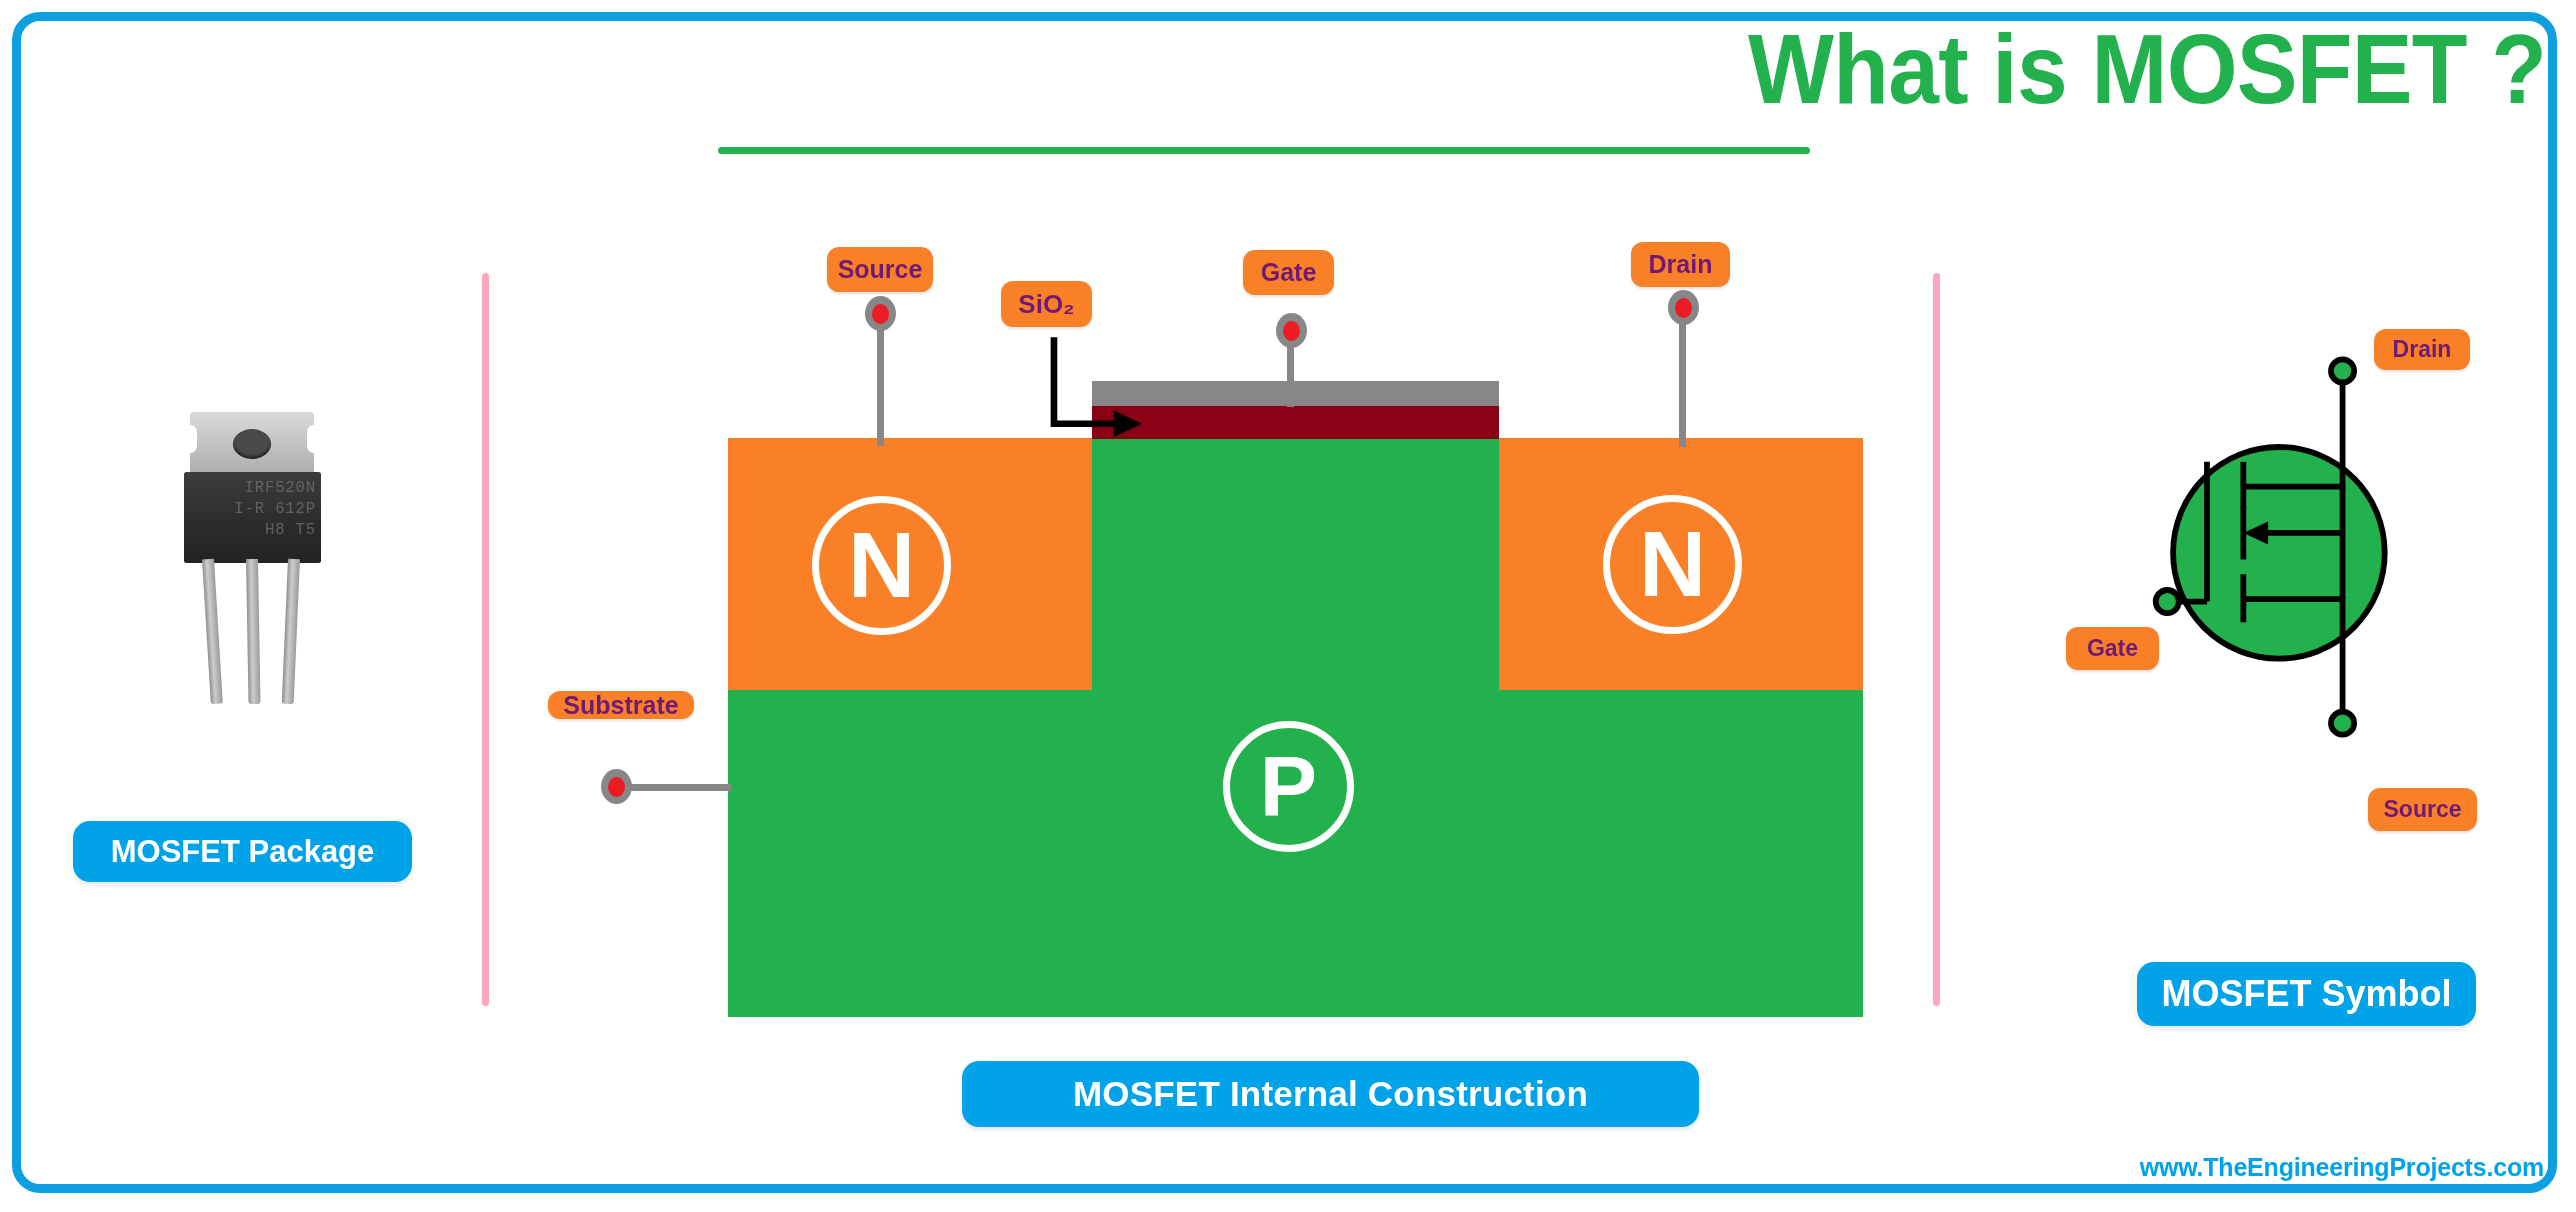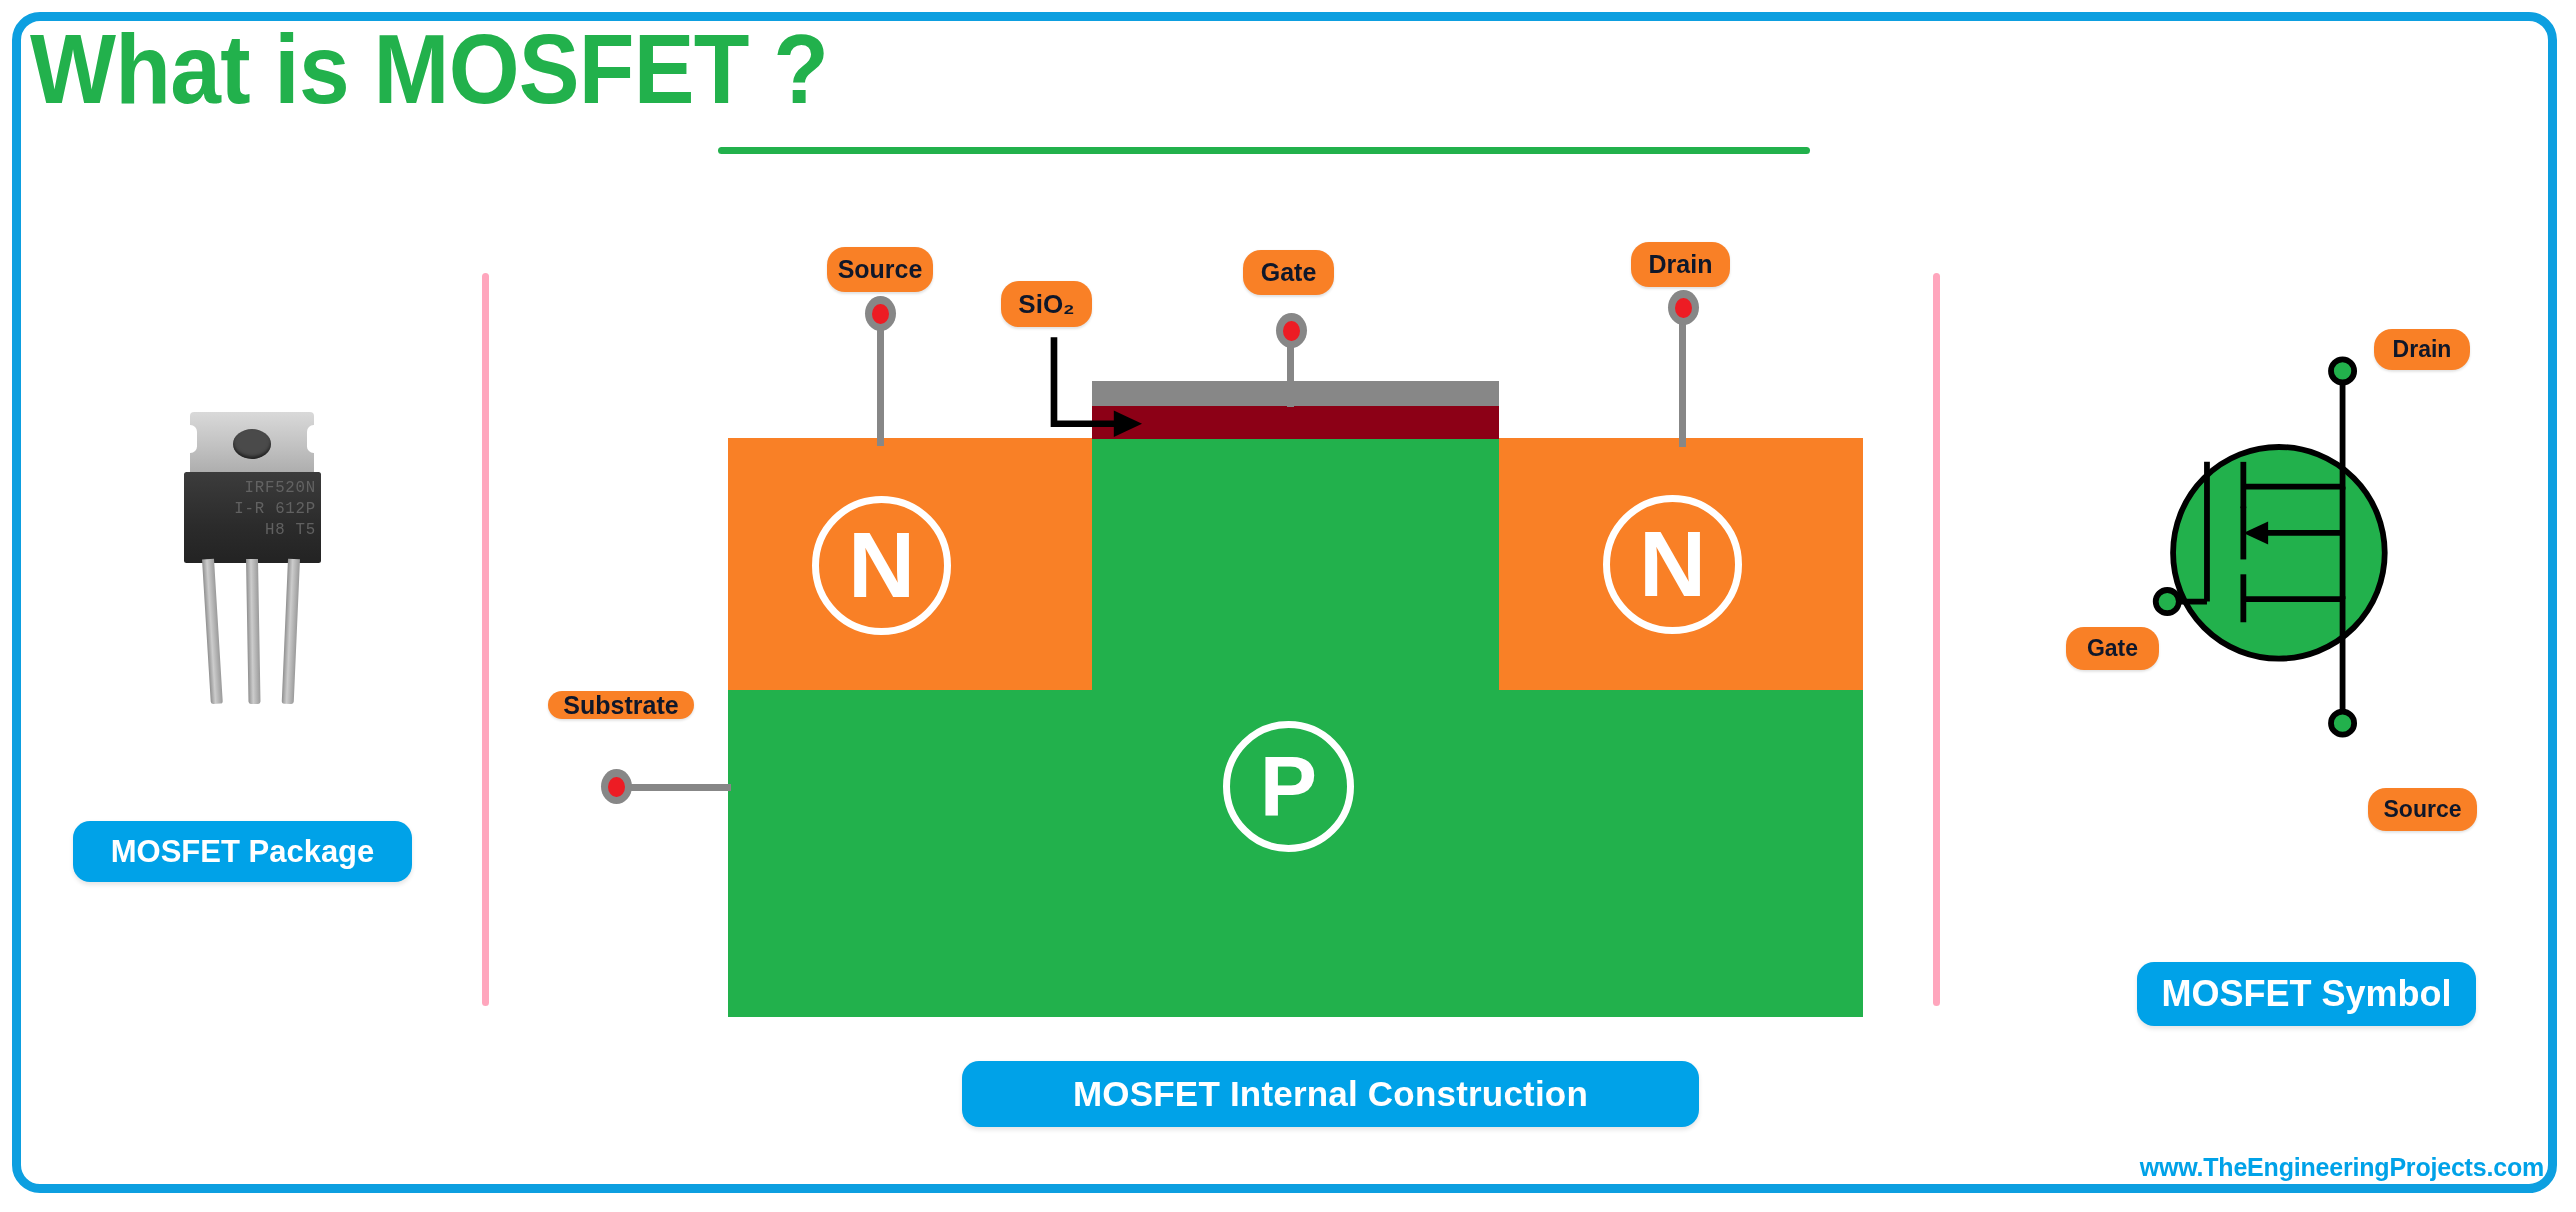"What is MOSFET ?" #title-wrap { text-align: left -> right }
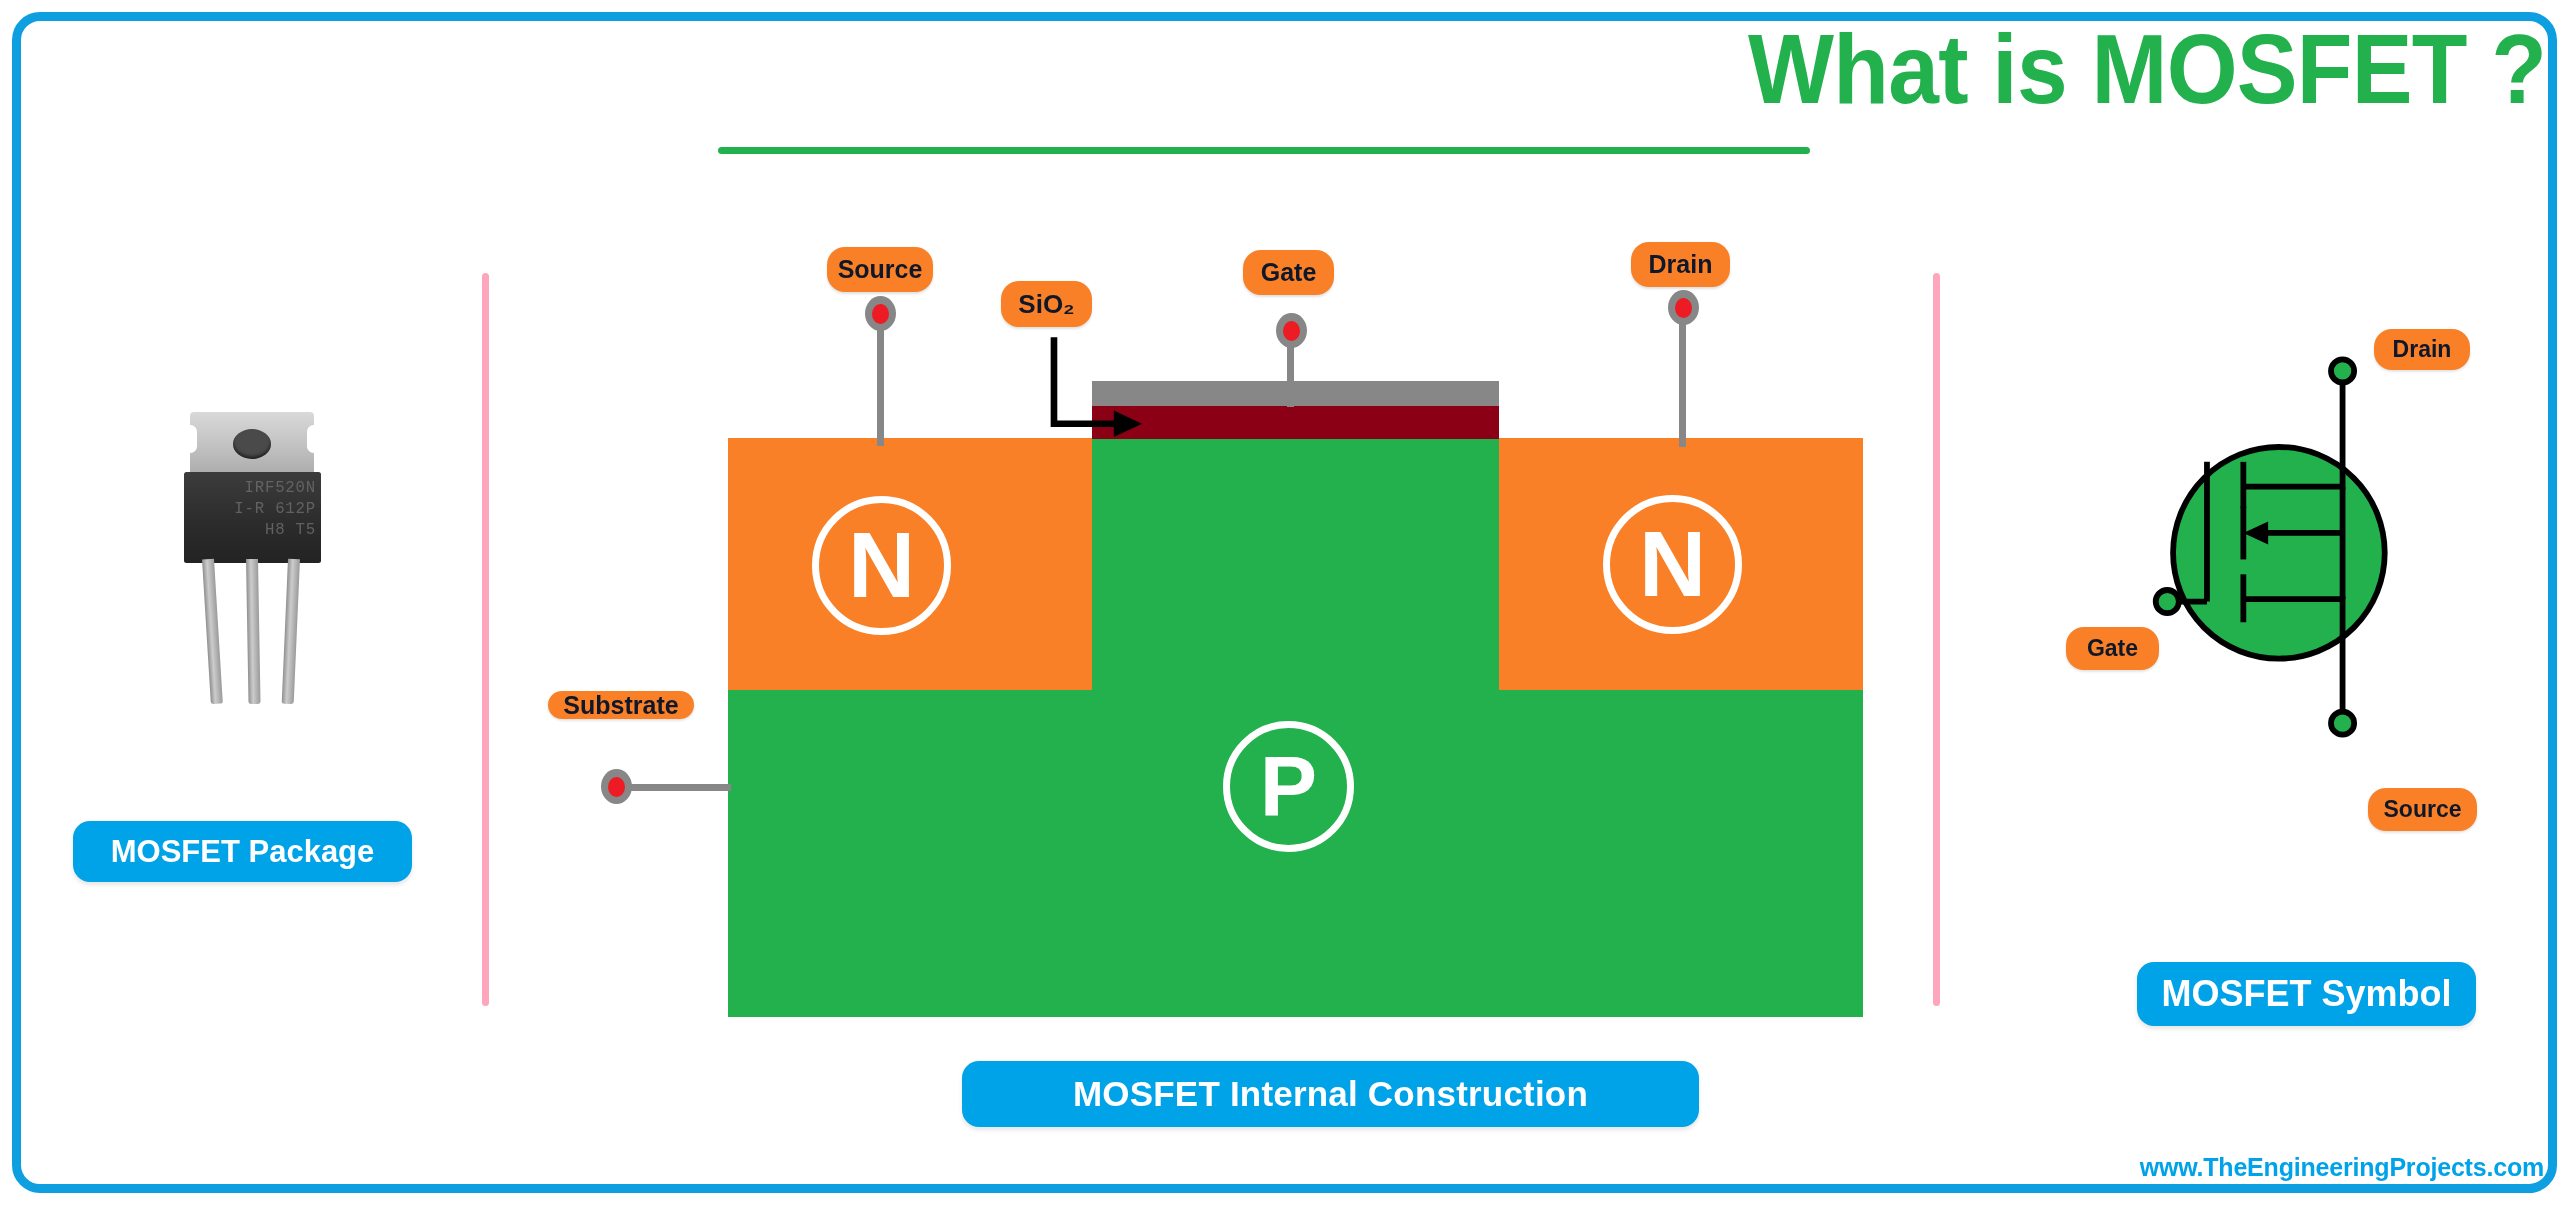"Source" .badge { border-radius: 18px -> 12px; color: #0f172a -> #701a75 }
